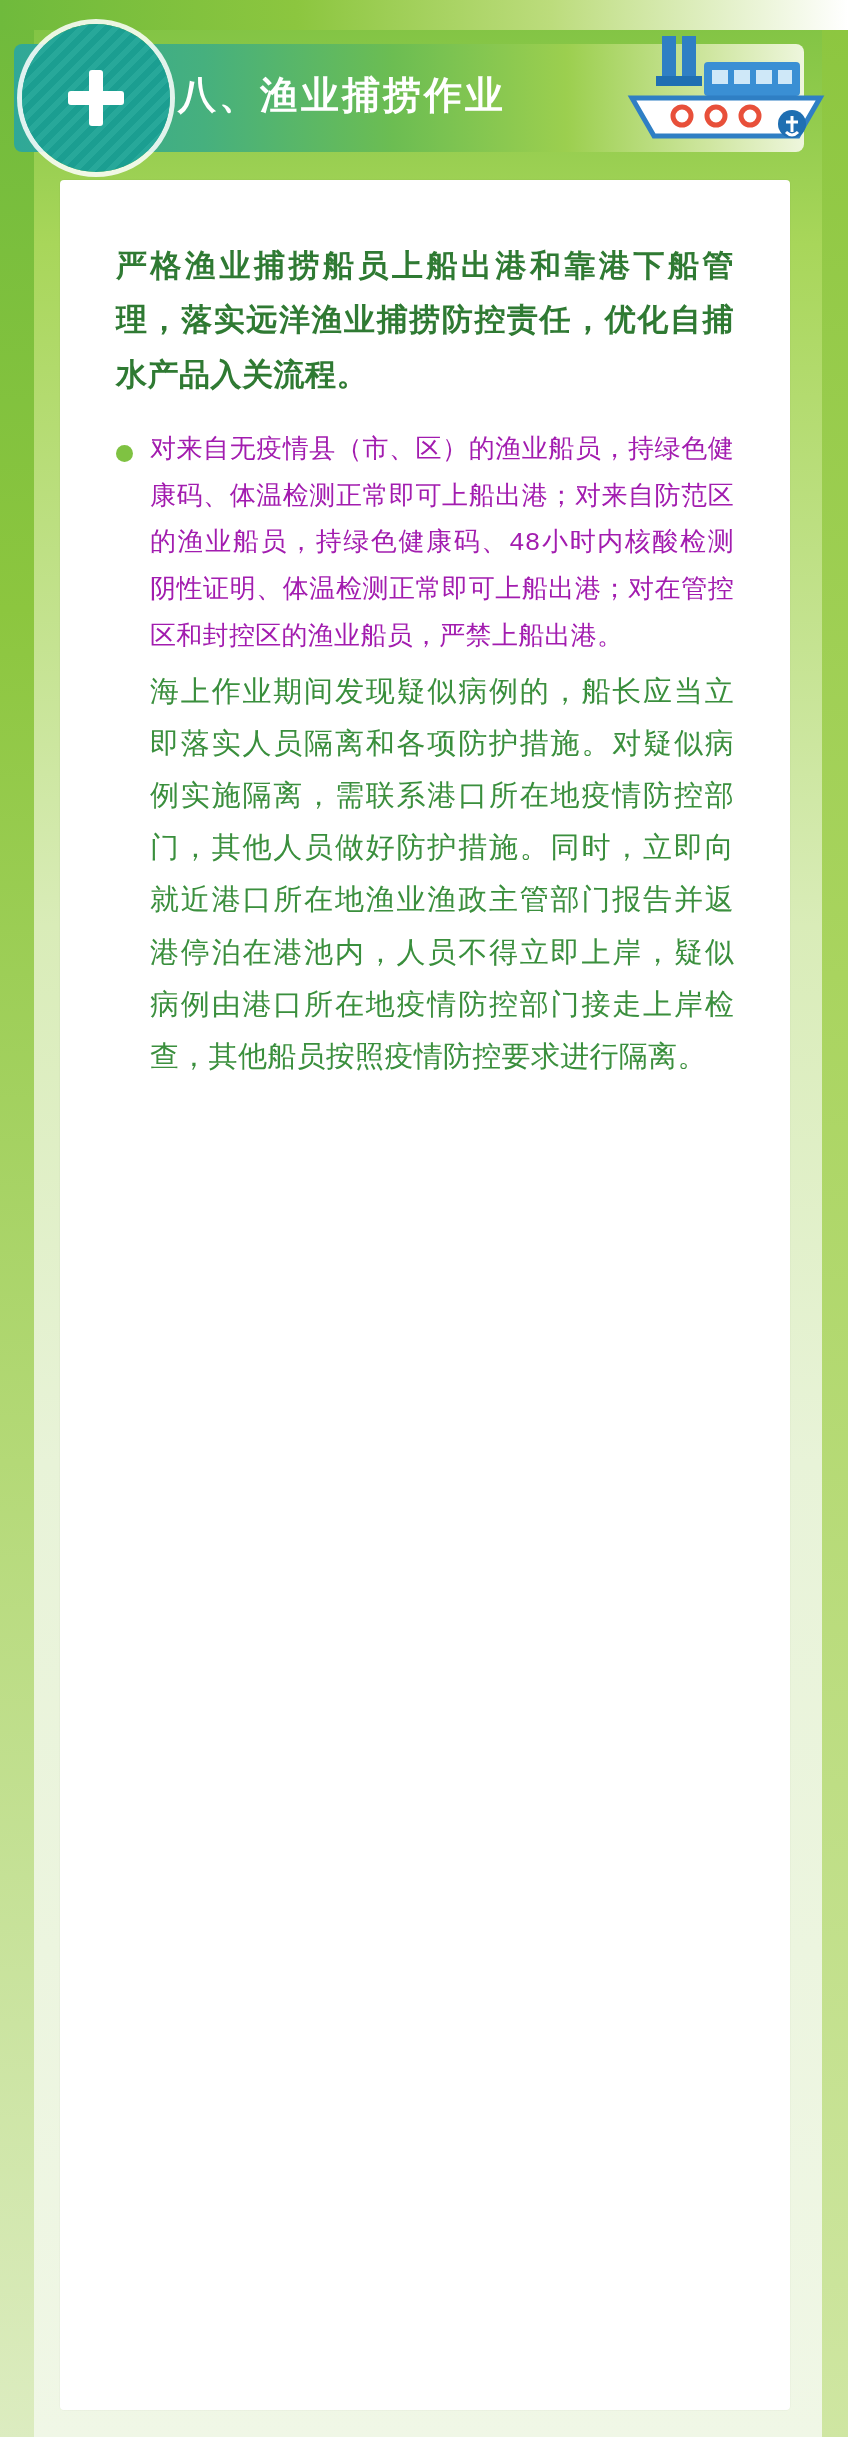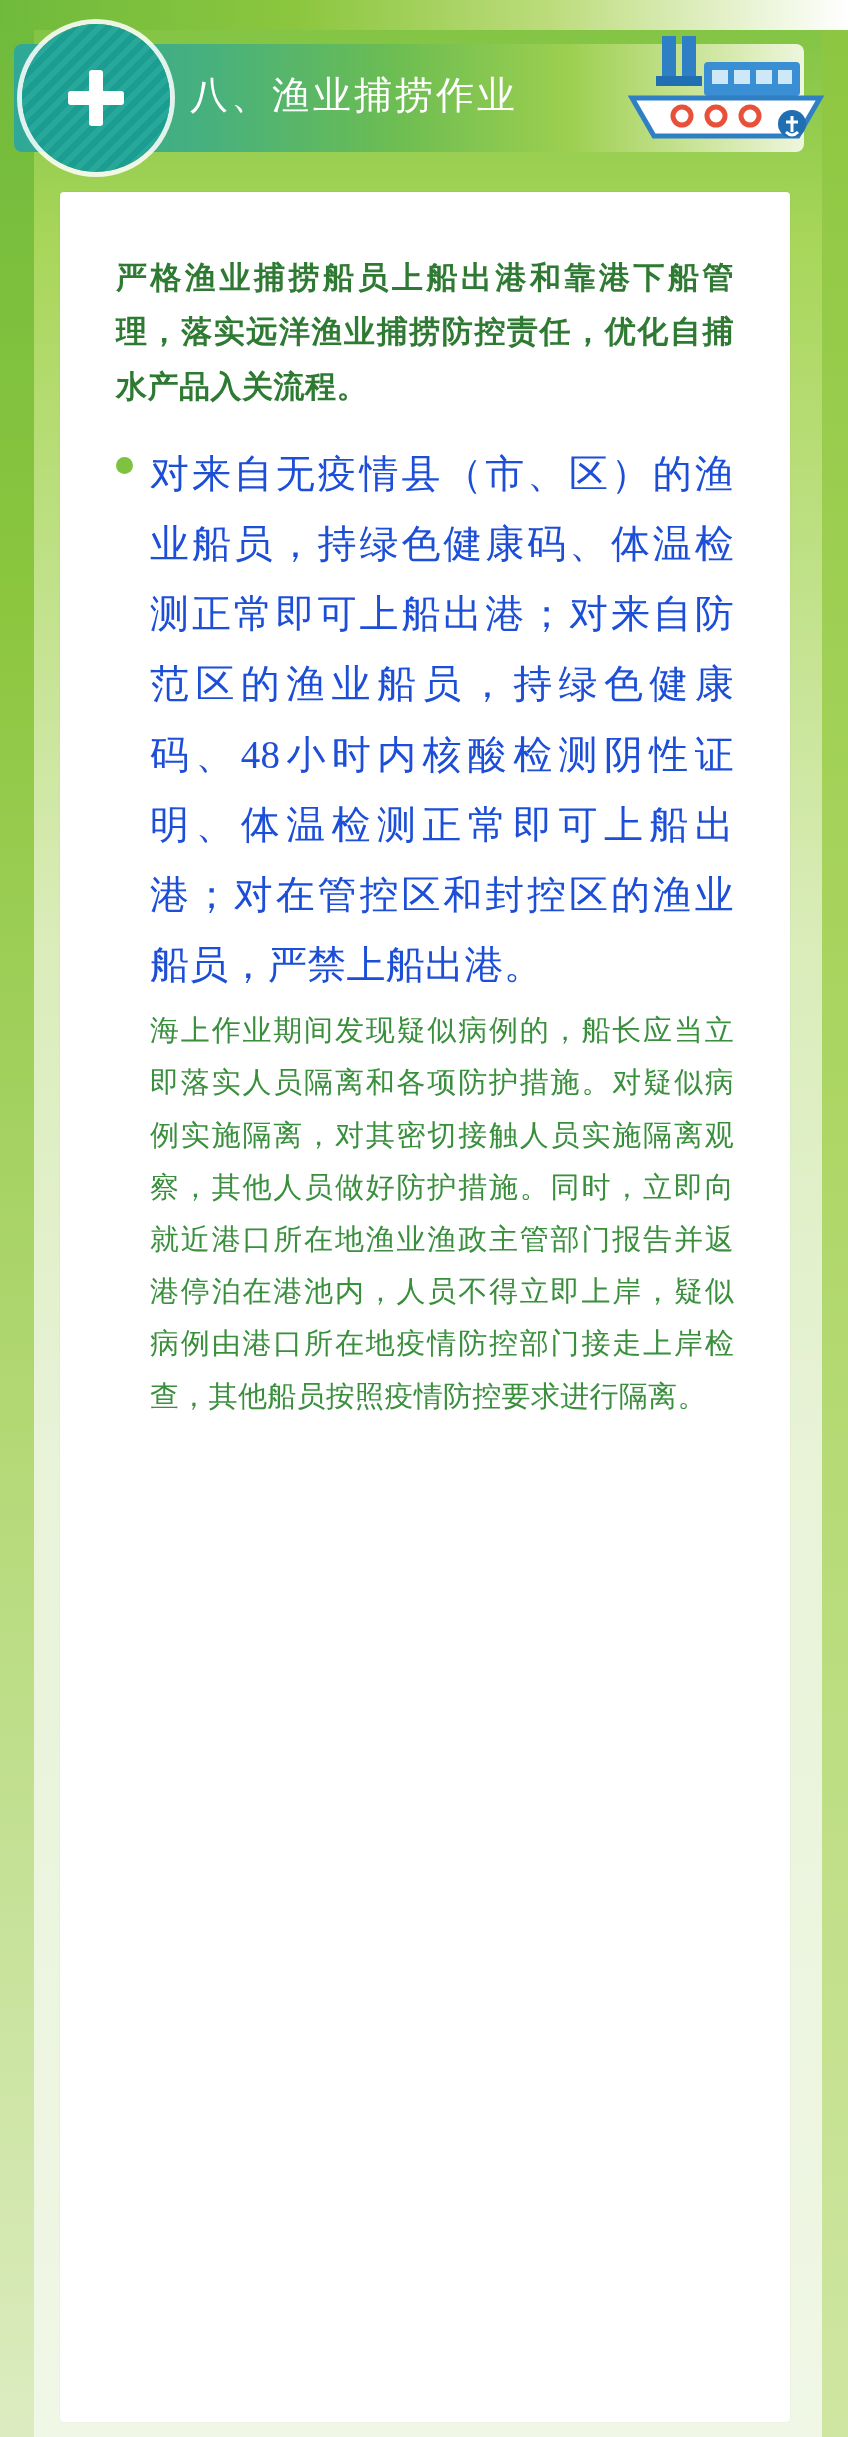"八、渔业捕捞作业" .header-title { font-weight: normal -> bold; left: 176px -> 164px }
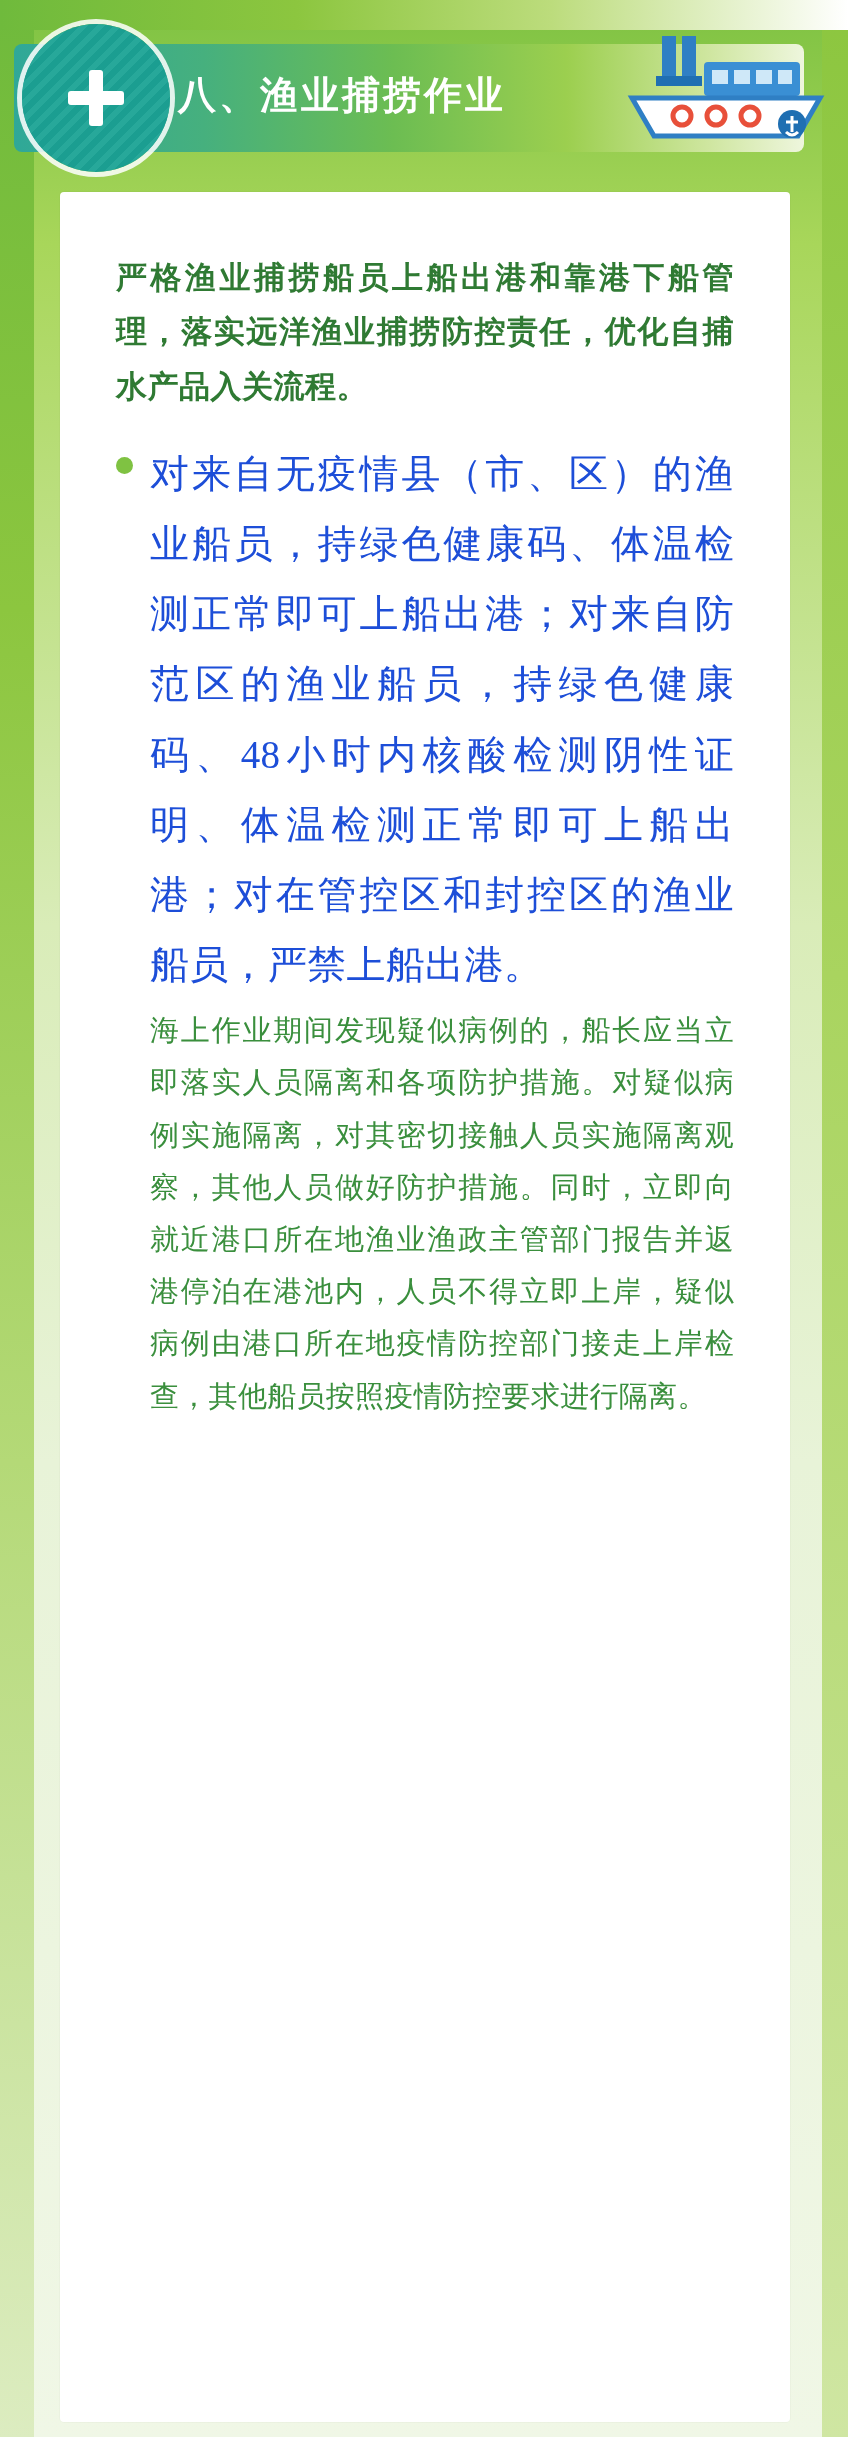"严格渔业捕捞船员上船出港和靠港下船管理，落实远洋渔业捕捞防控责任，优化自捕水产品" .card { top: 192px -> 180px }
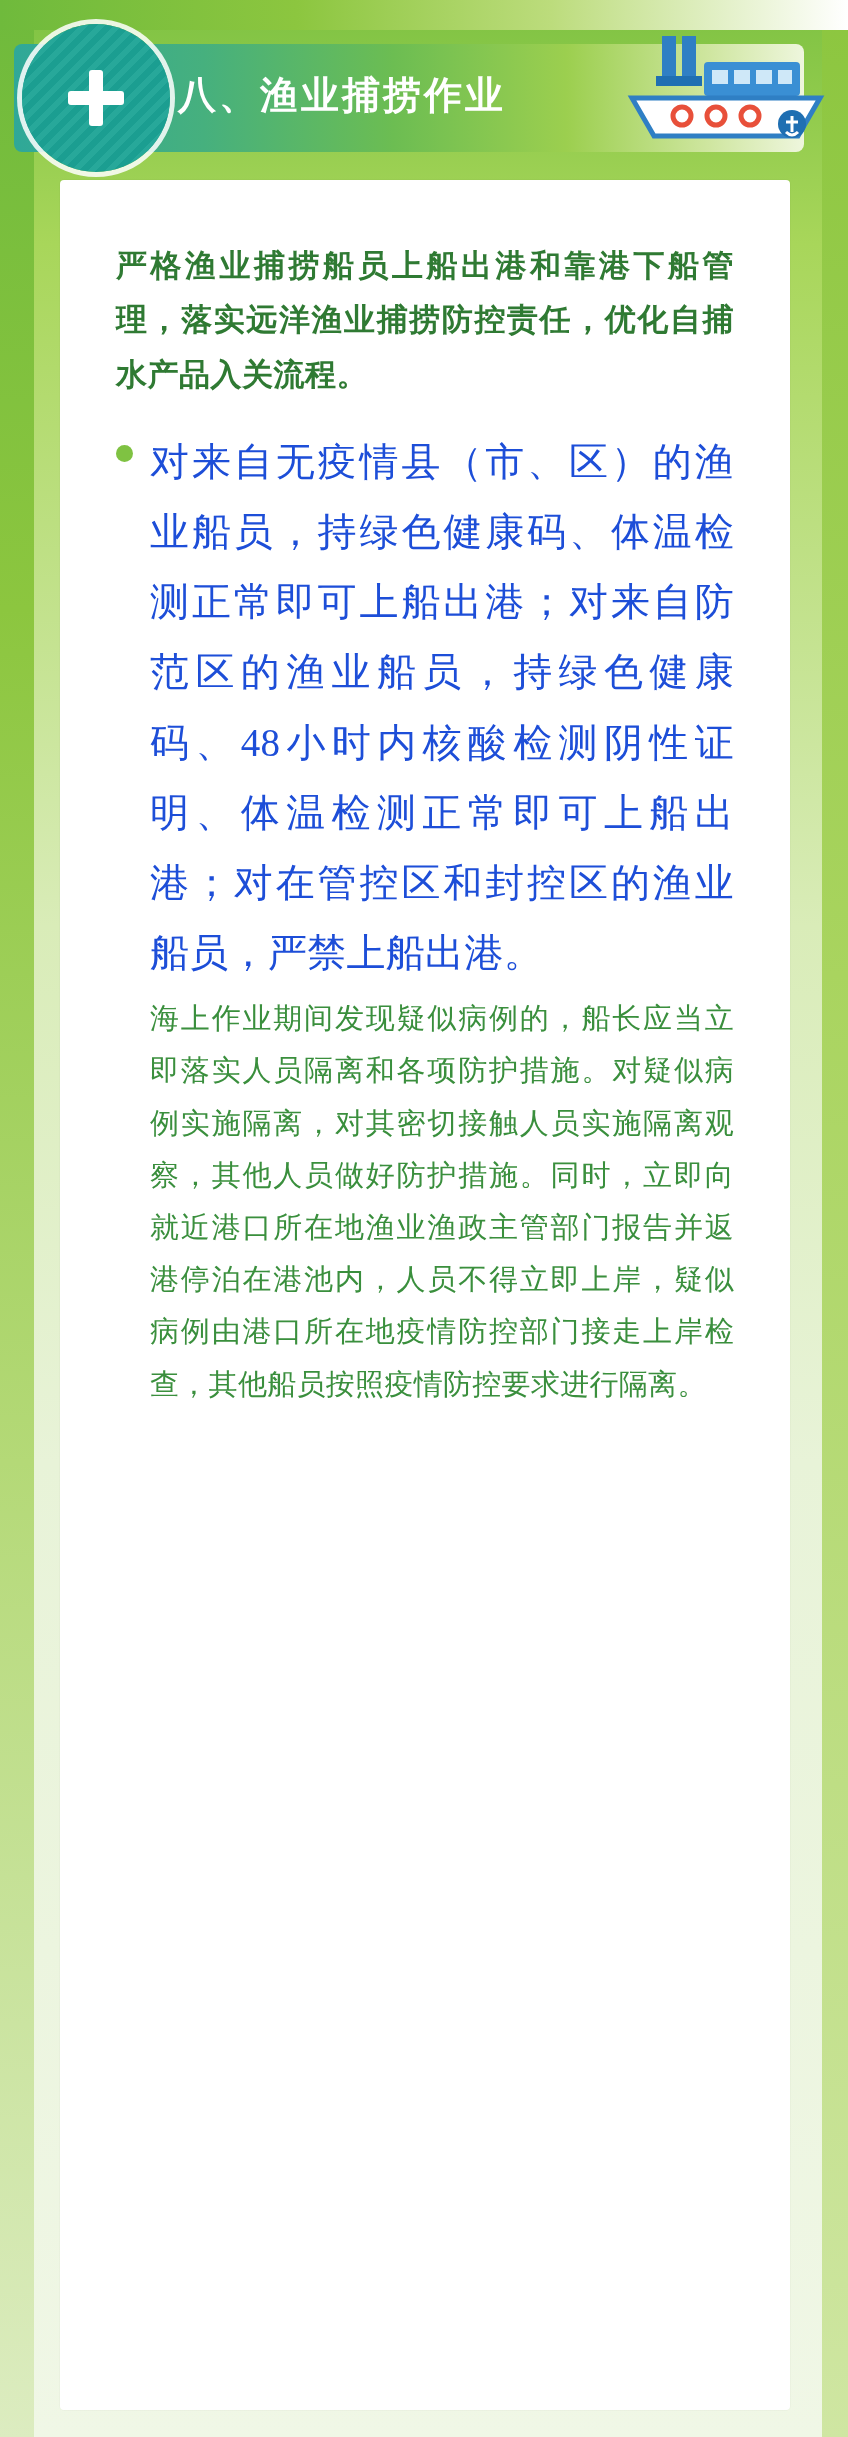"对来自无疫情县（市、区）的渔业船员，持绿色健康码、体温检测正常即可上船出港；对来" .bullet-item { color: #1d4ed8 -> #a21caf; font-family: Liberation Serif, serif -> Liberation Mono, monospace; font-size: 39px -> 26px }
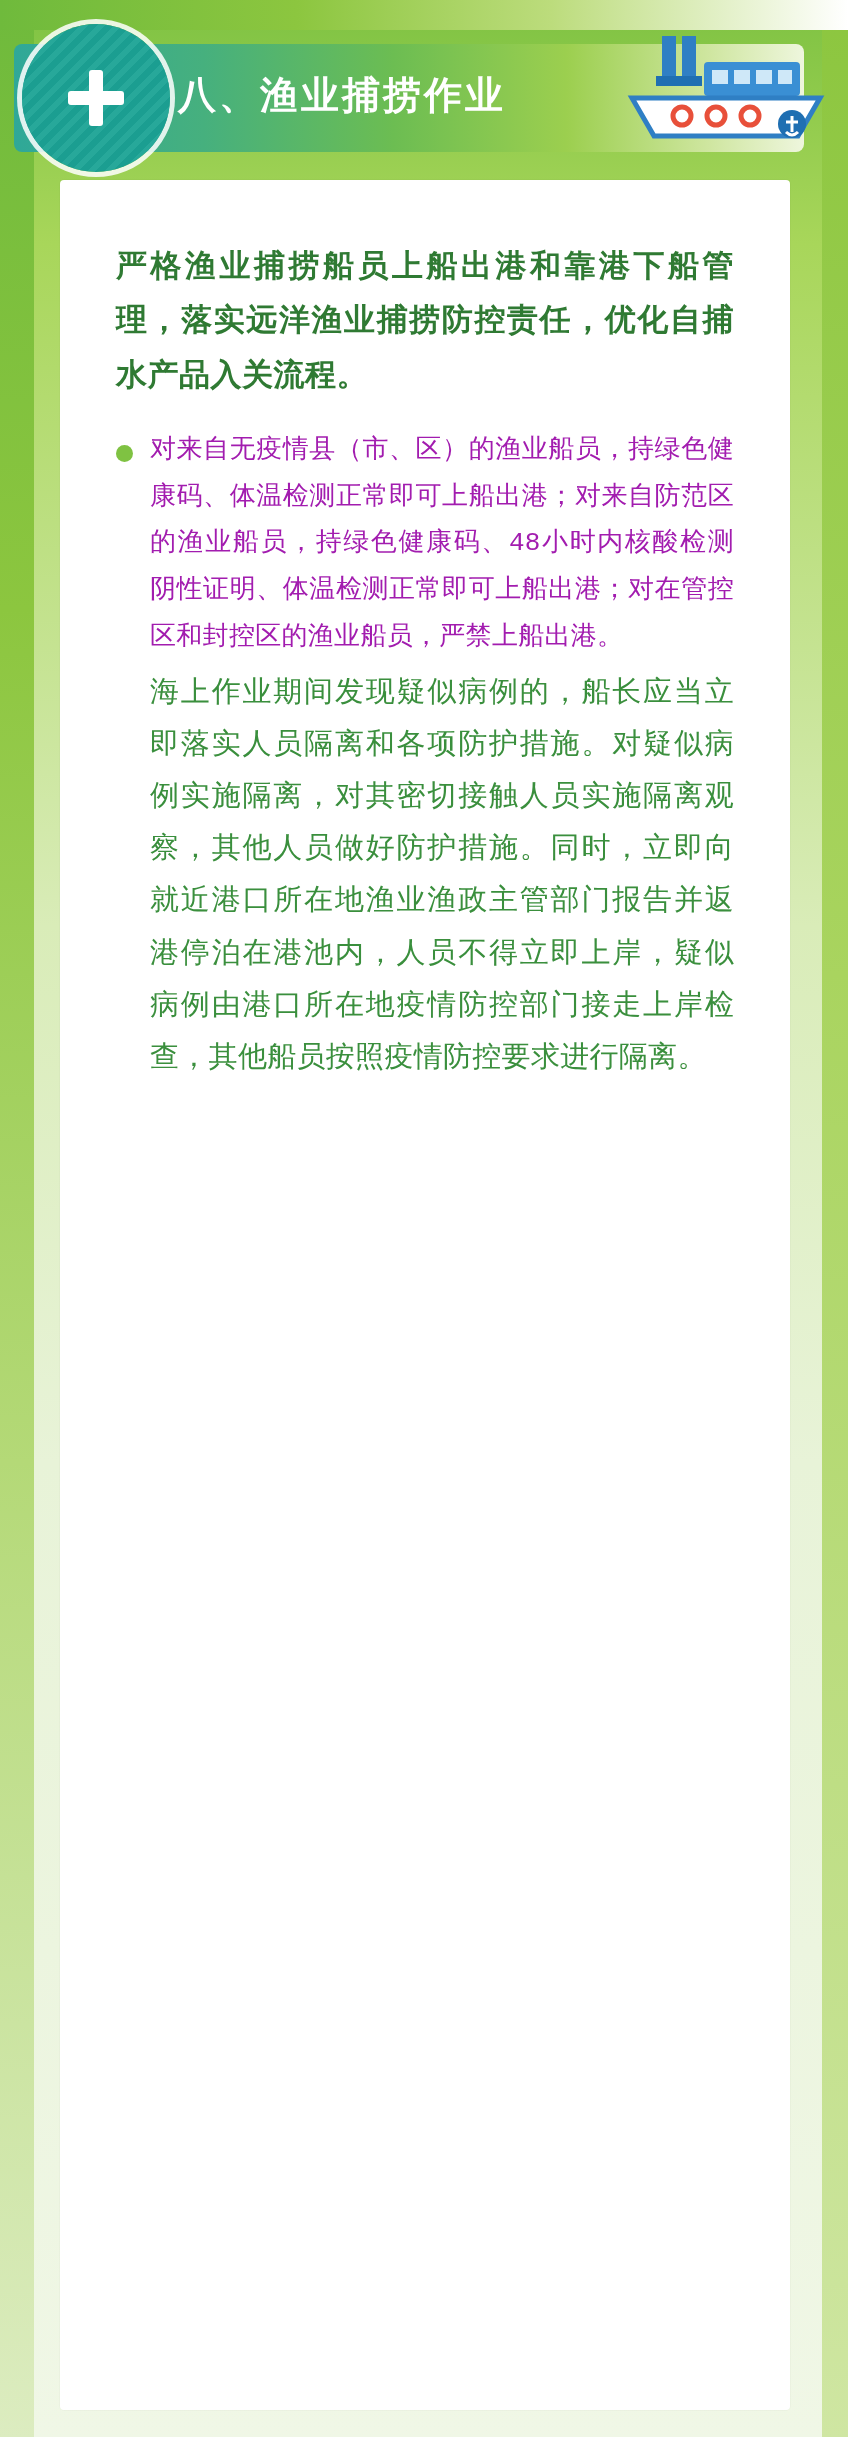"海上作业期间发现疑似病例的，船长应当立即落实人员隔离和各项防护措施。对疑似病例实" li.para-cont { text: 对其密切接触人员实施隔离观察 -> 需联系港口所在地疫情防控部门 }
